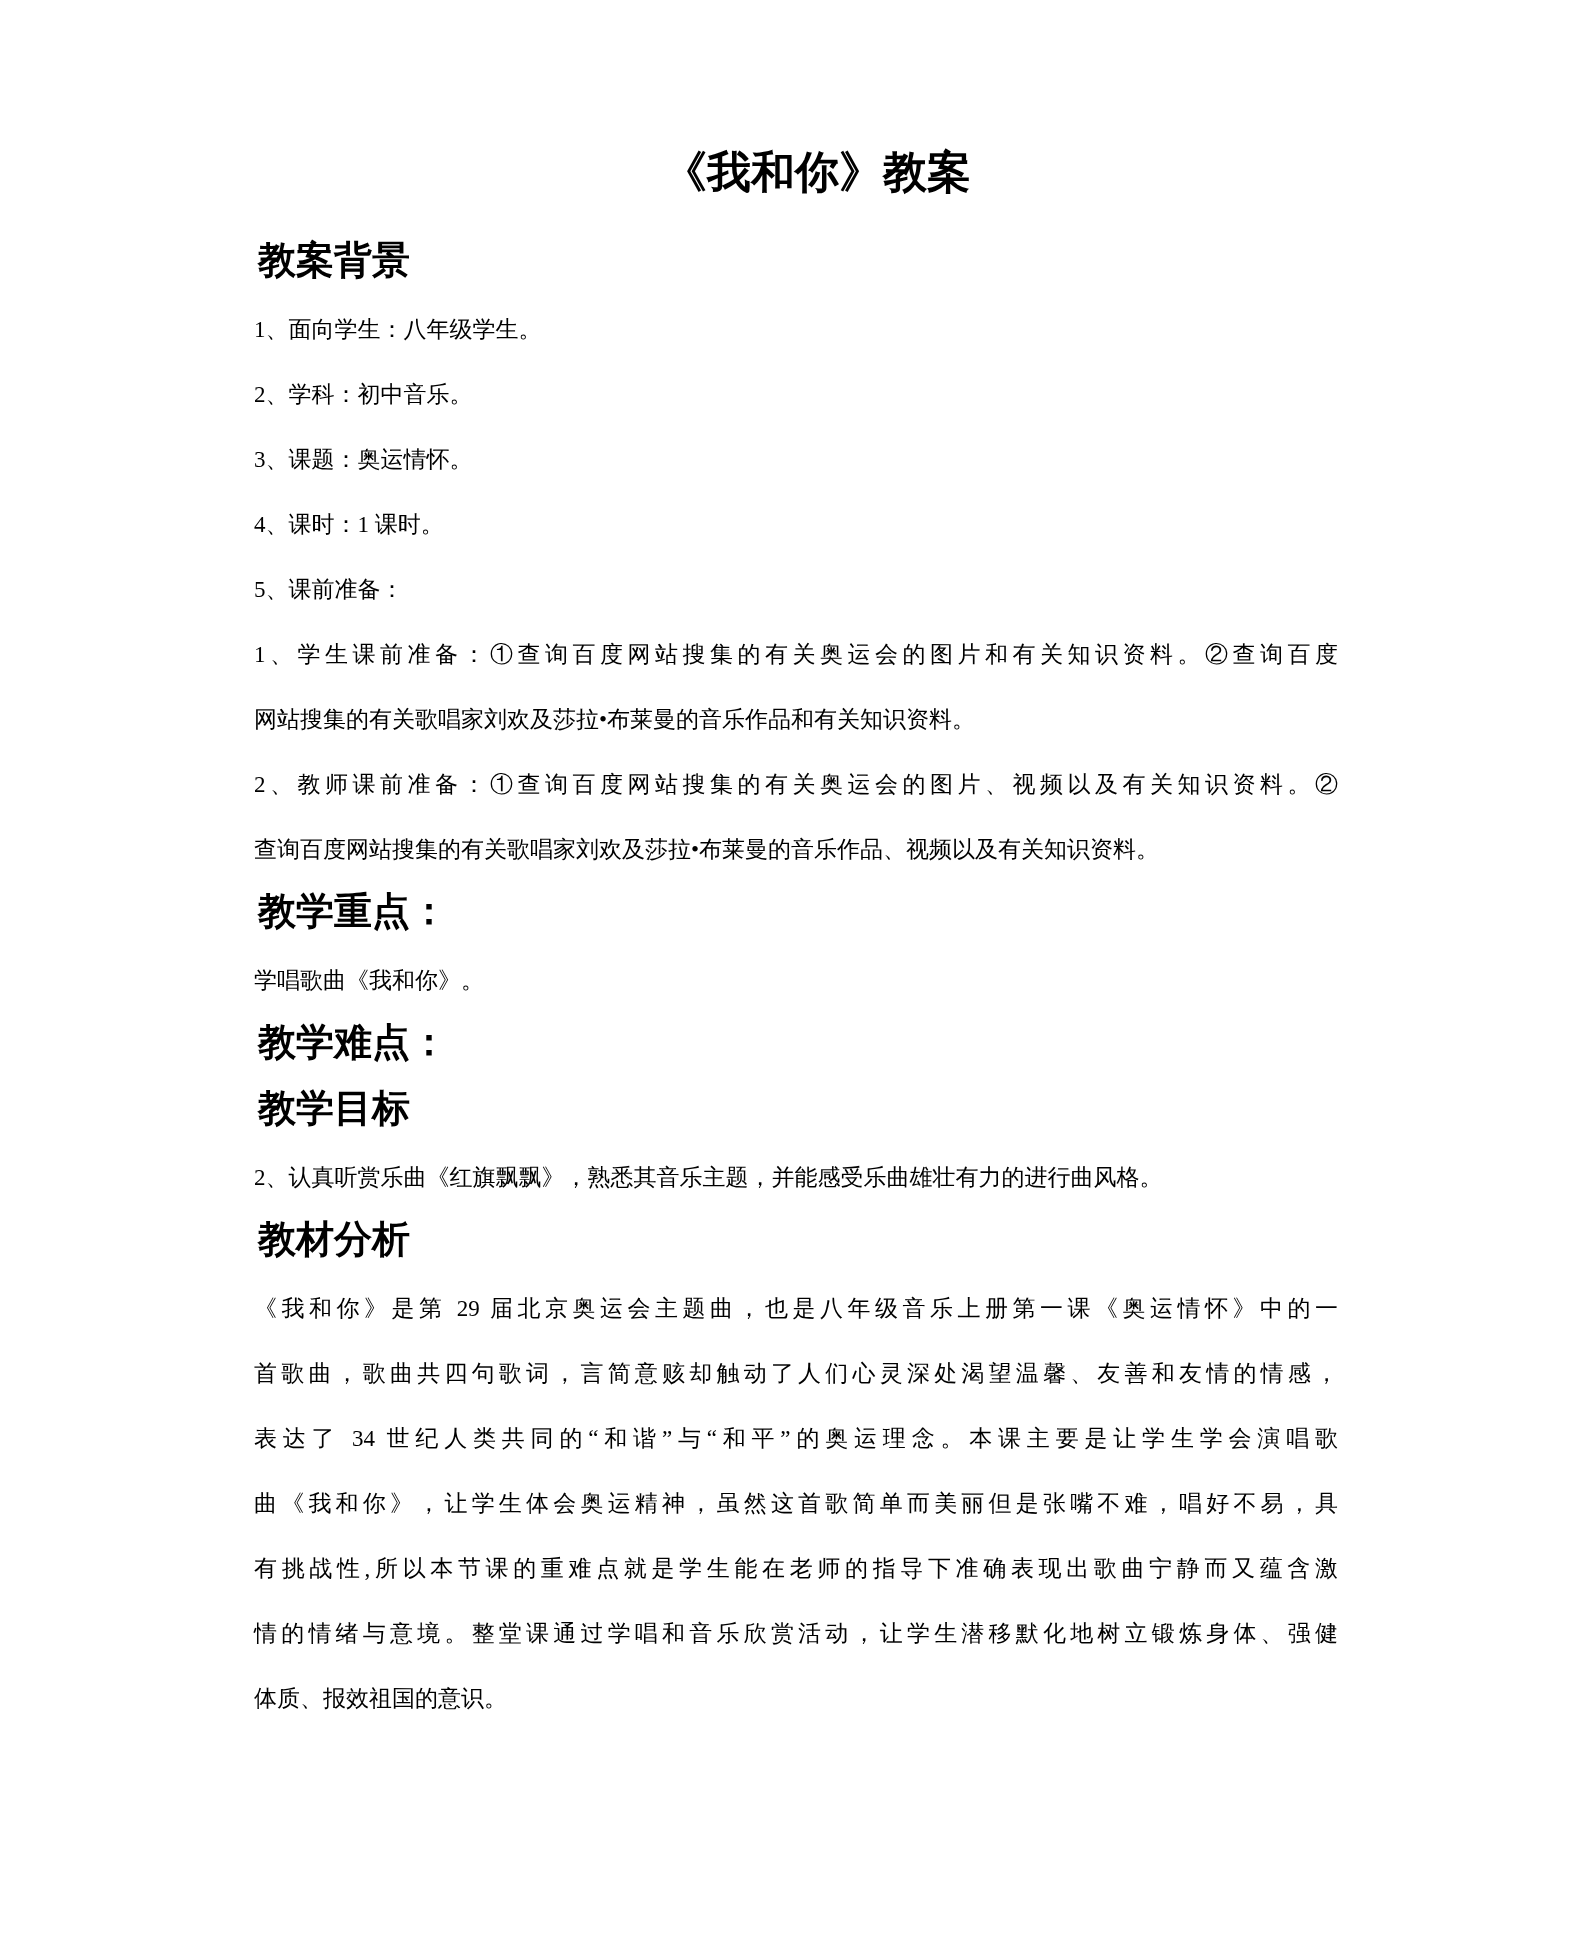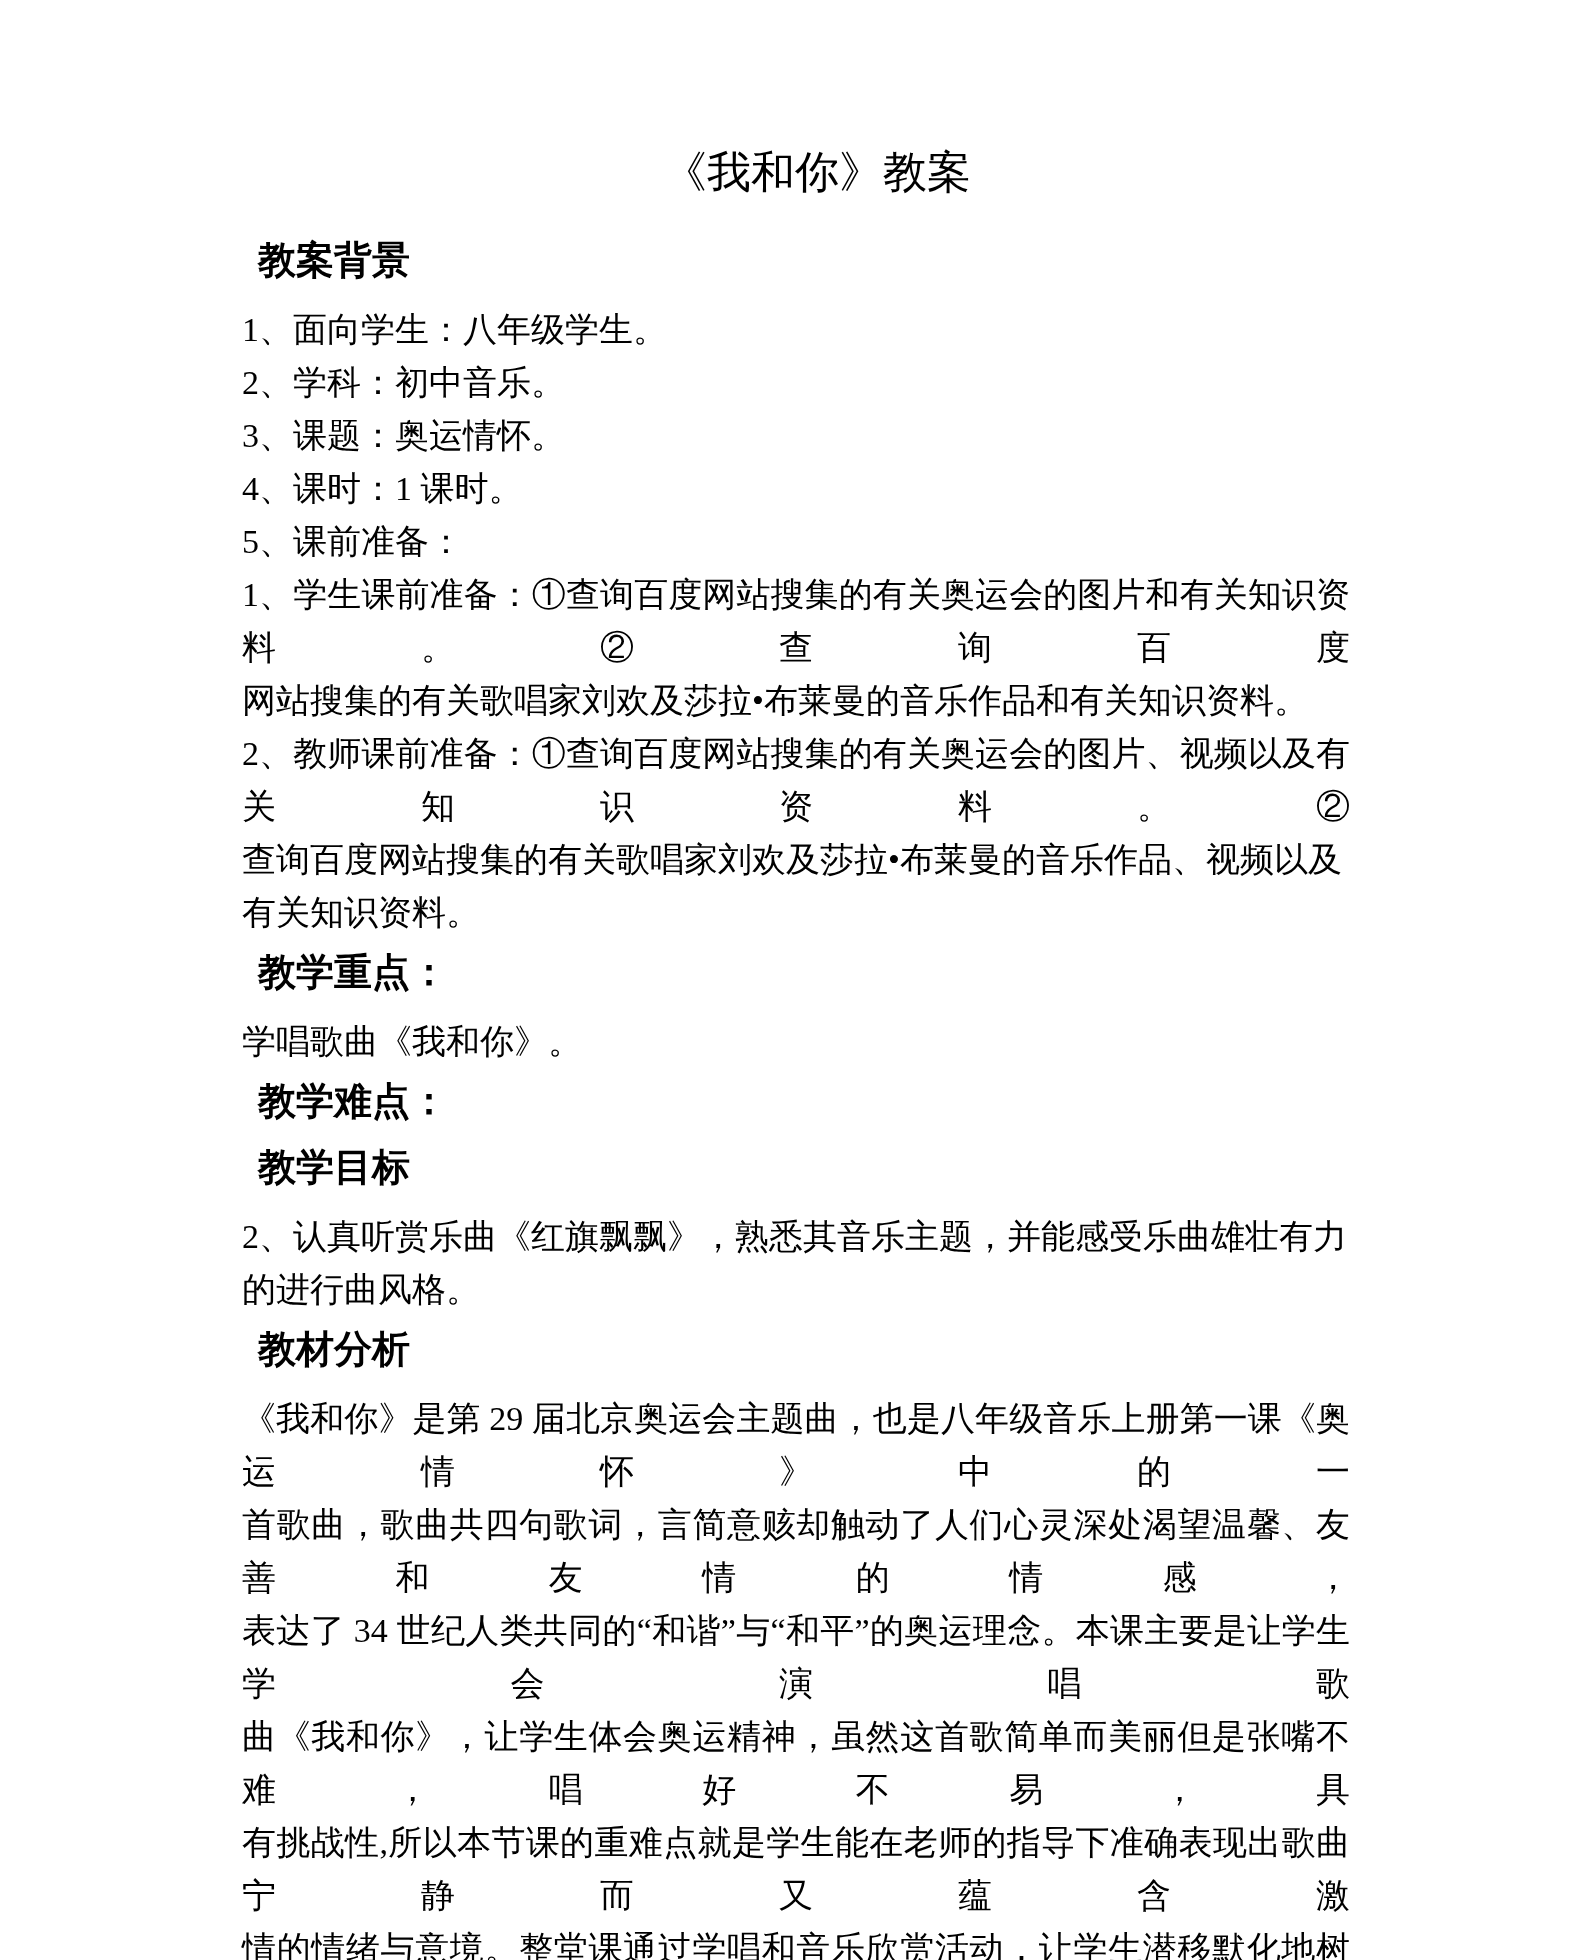"《我和你》教案" .doc-title { font-weight: normal -> bold }
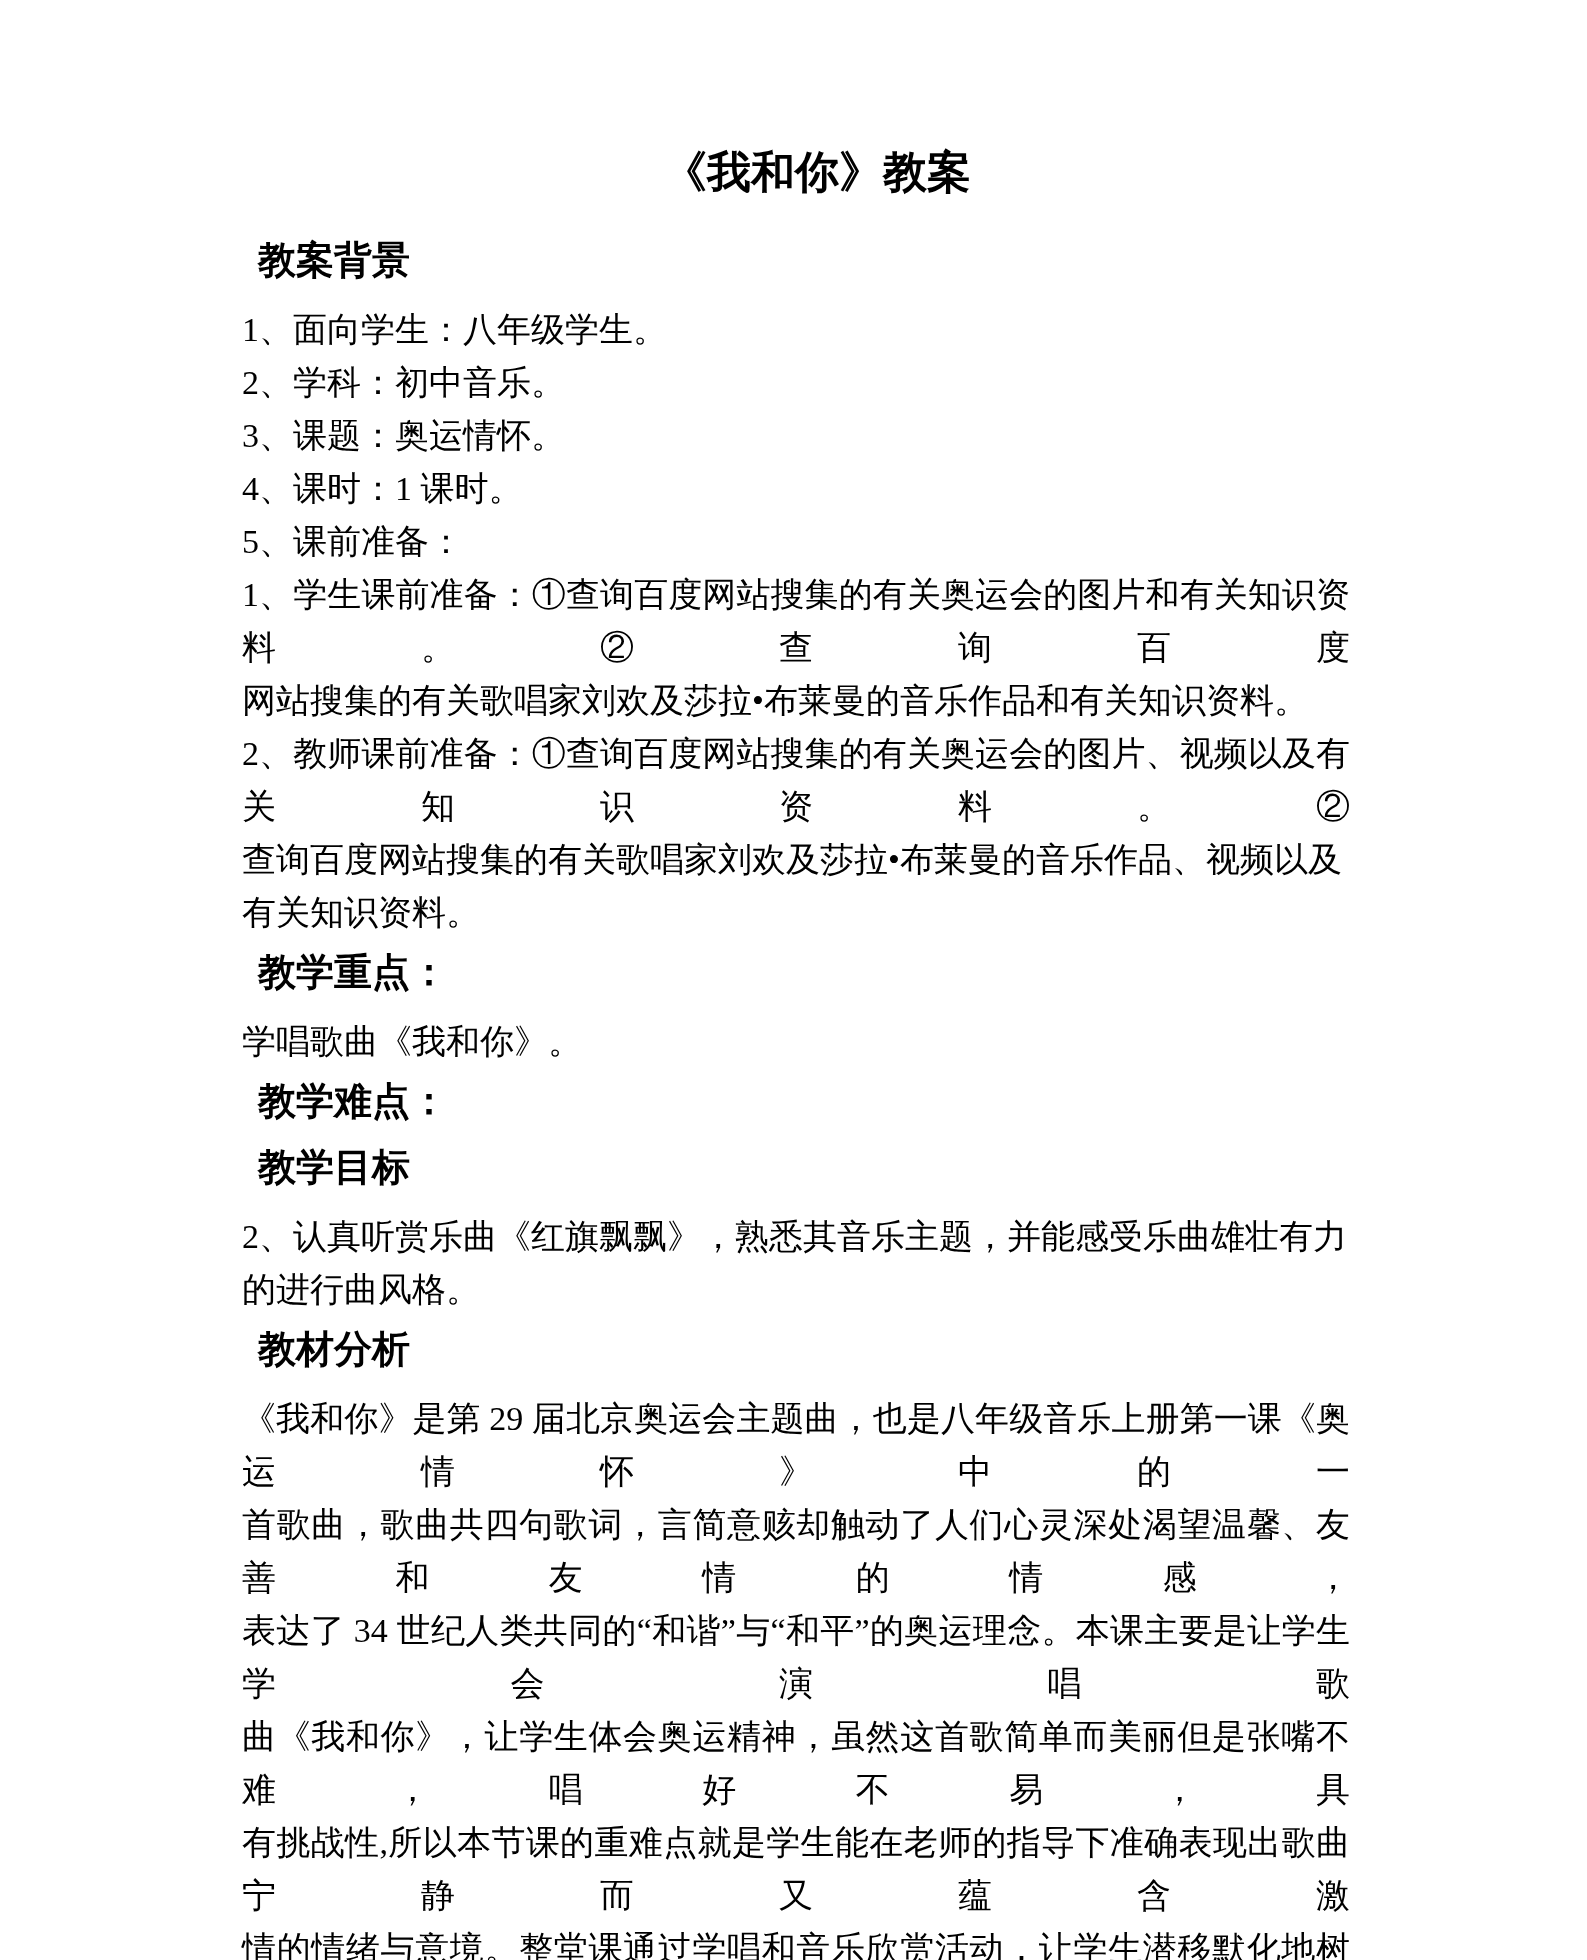"1、面向学生：八年级学生。" .line { font-size: 34px -> 23px; margin: 0 -> 12px }
